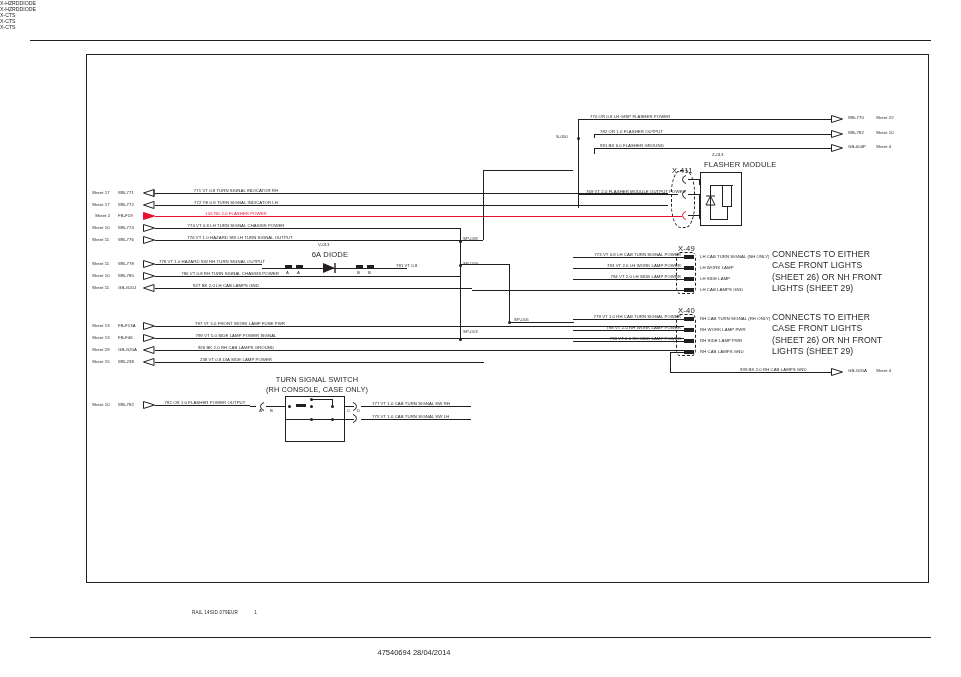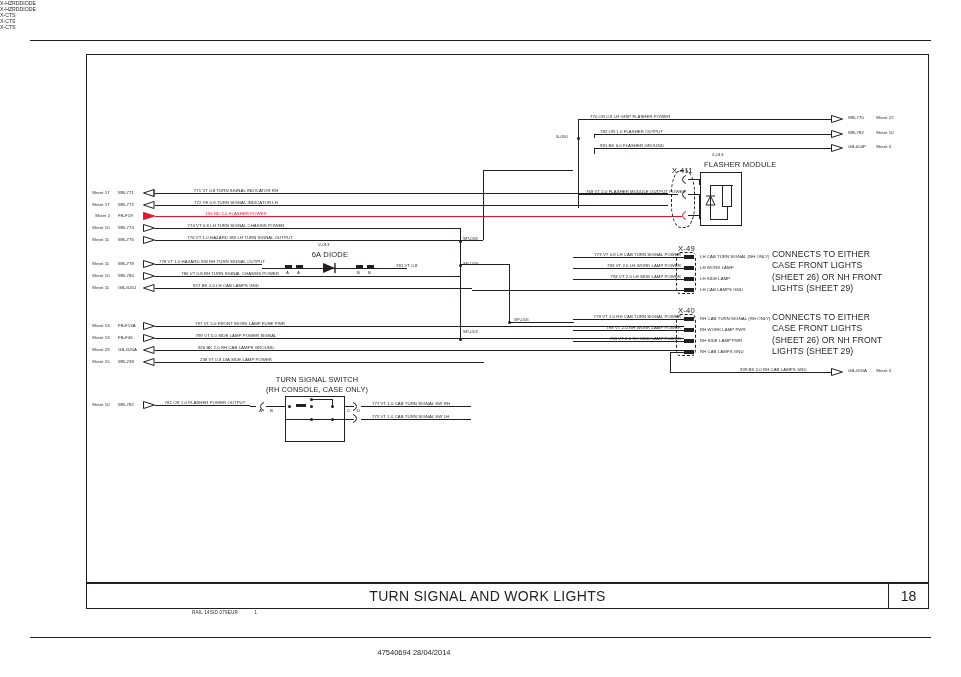"TURN SIGNAL AND WORK LIGHTS" div.titleblock { html: <div> <div>TURN SIGNAL AND WORK LIGHTS</div> <div>18</div> </div> -> none }
